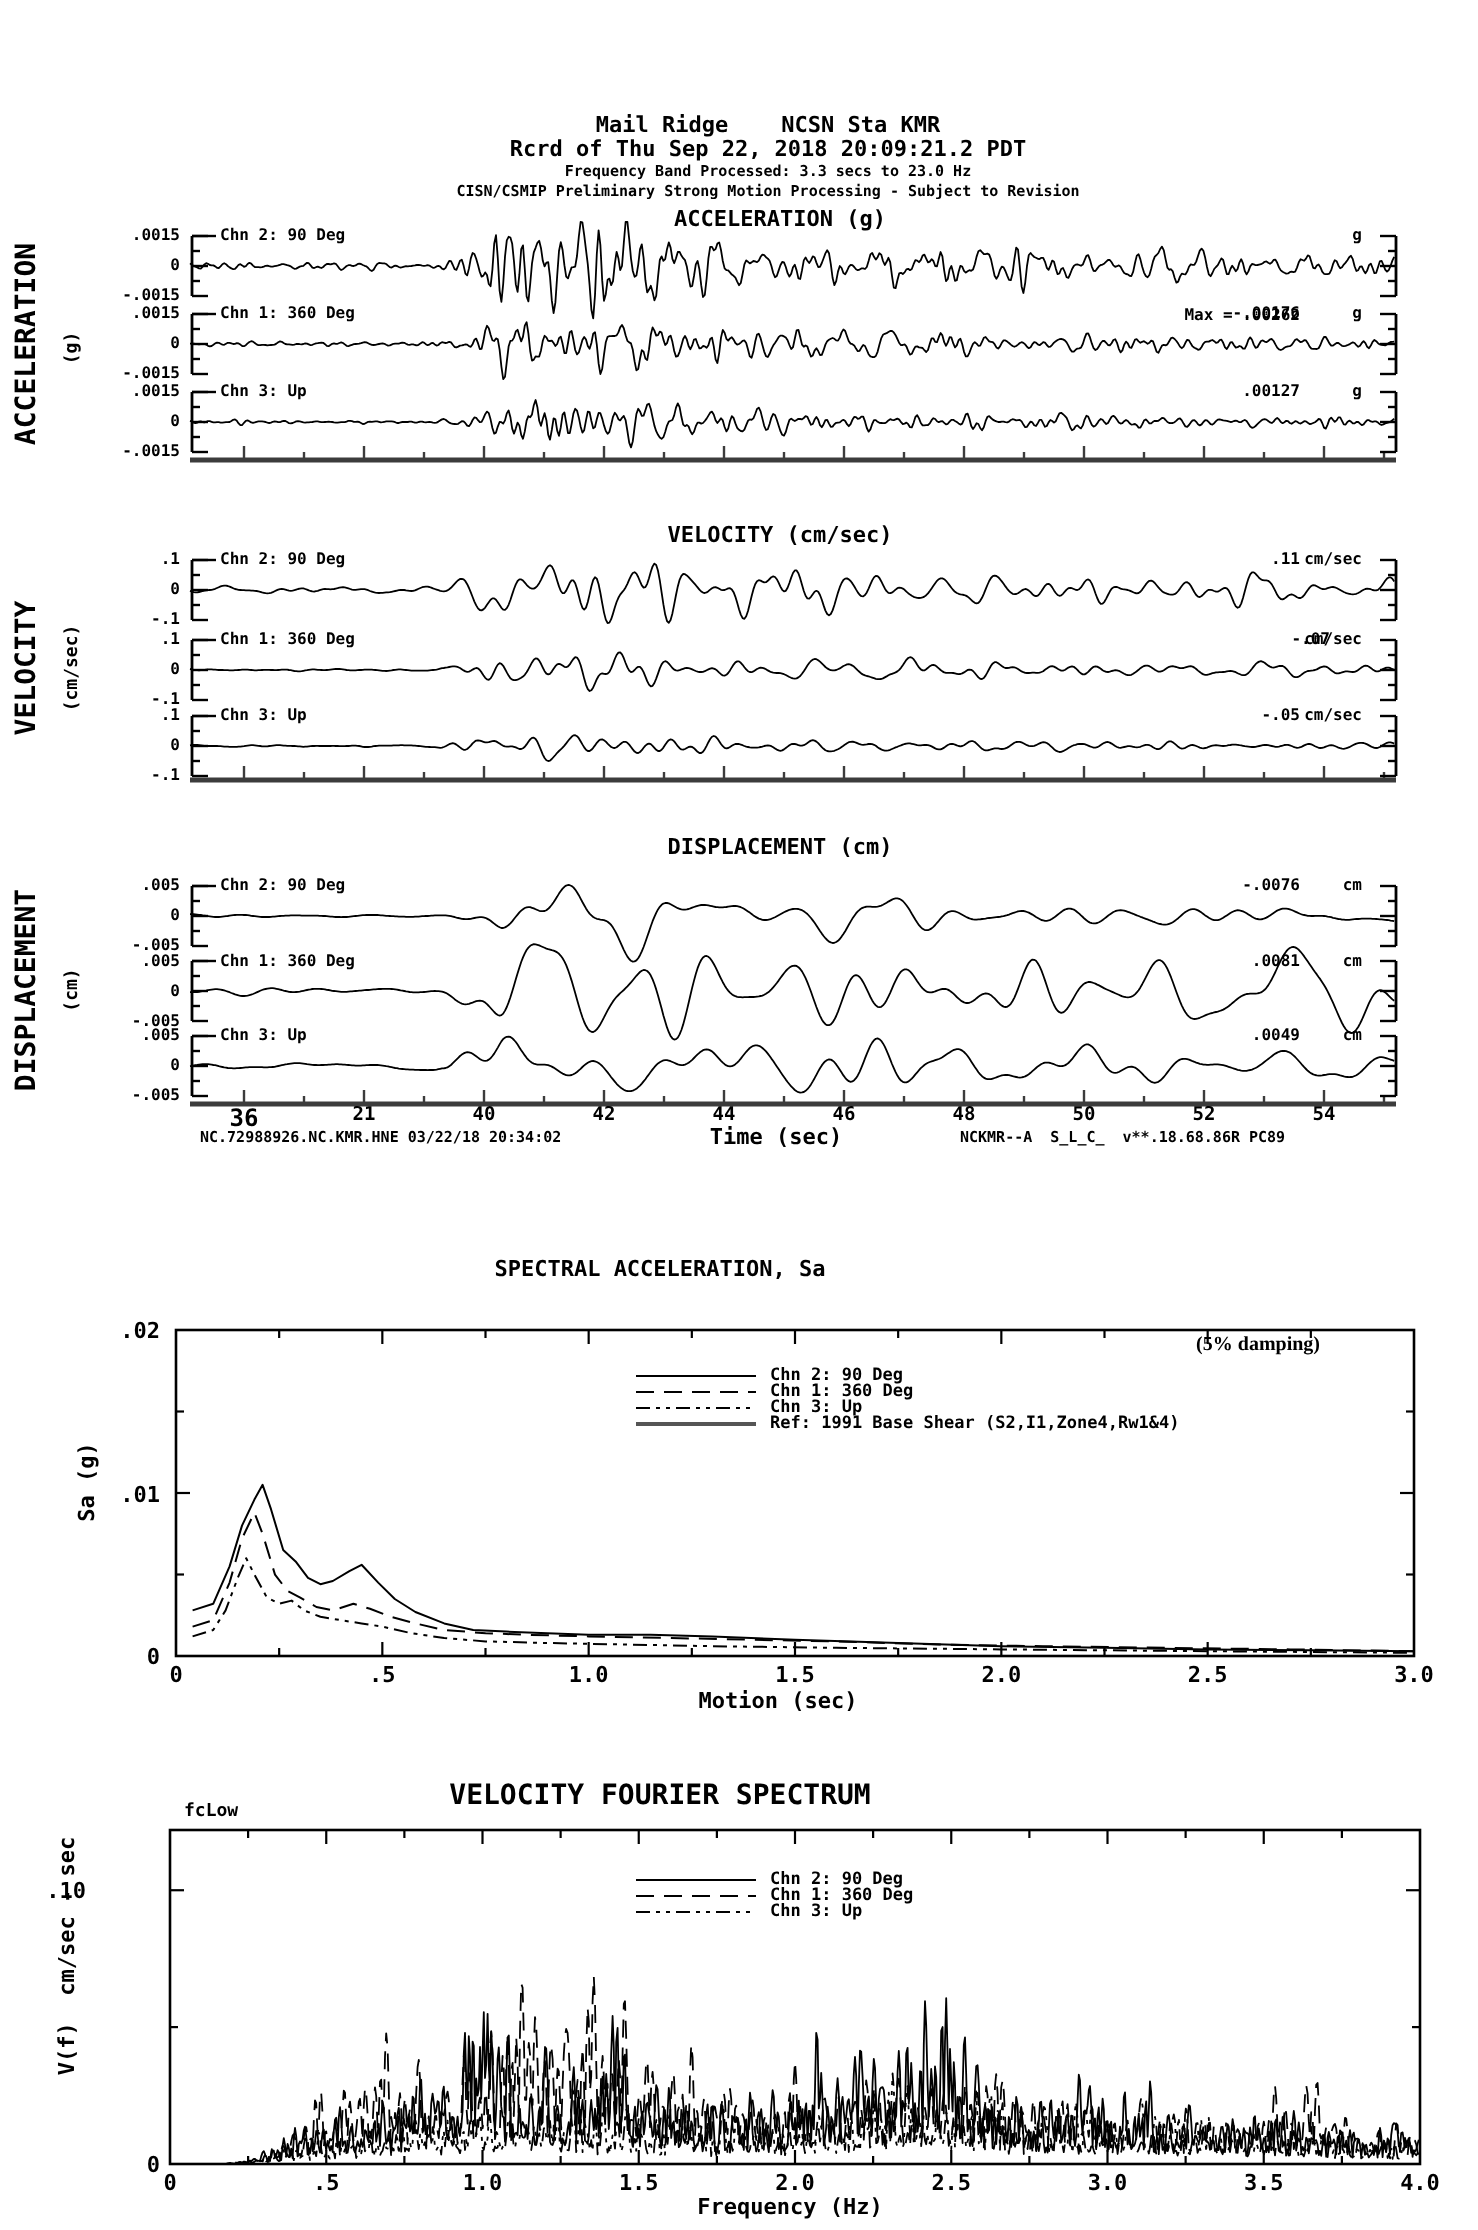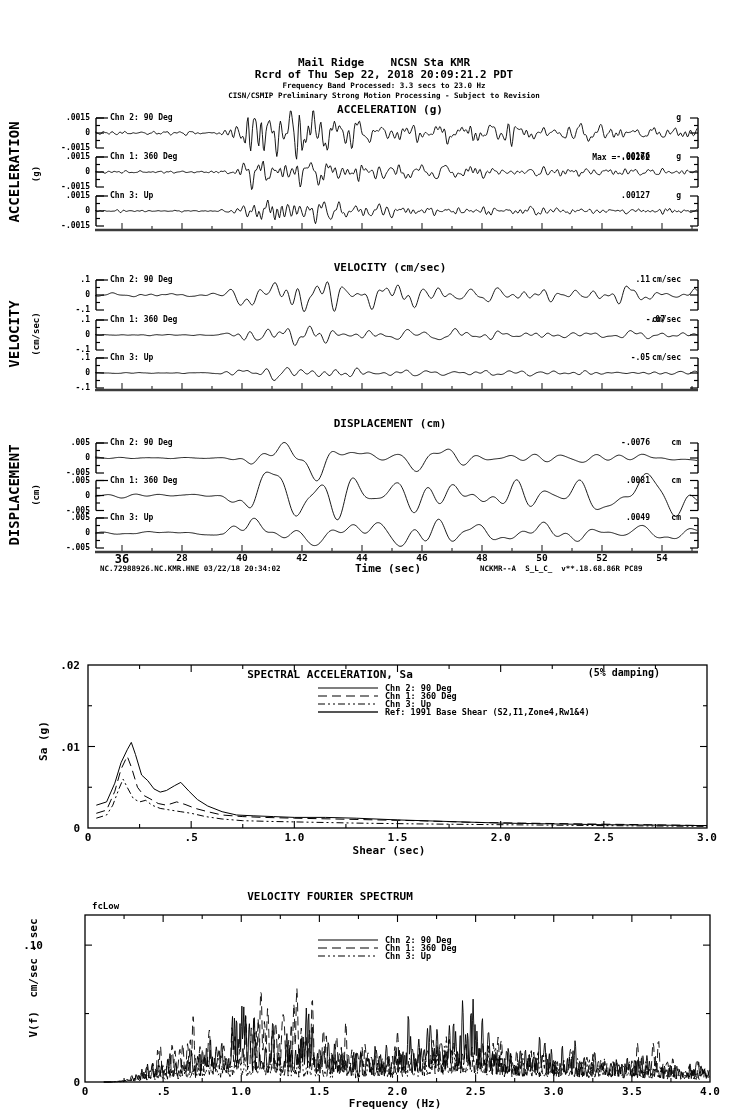"28" div.abs { text: 28 -> 21 }
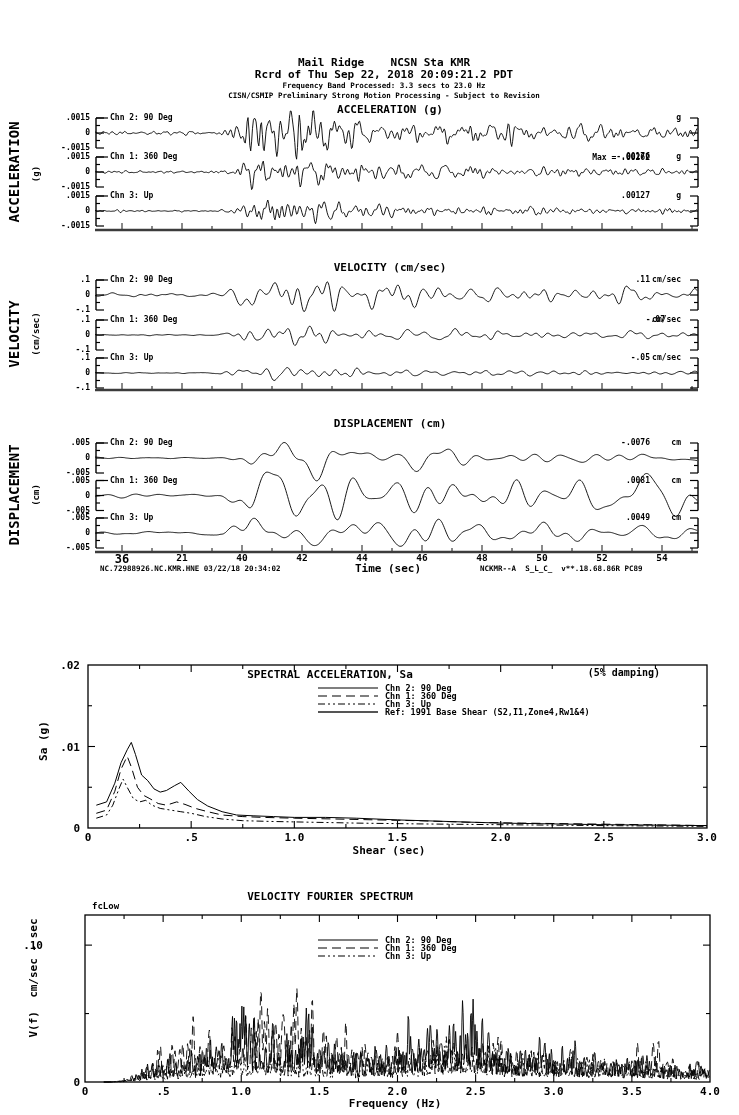"SPECTRAL ACCELERATION, Sa" div.abs { top: 669px -> 629px }
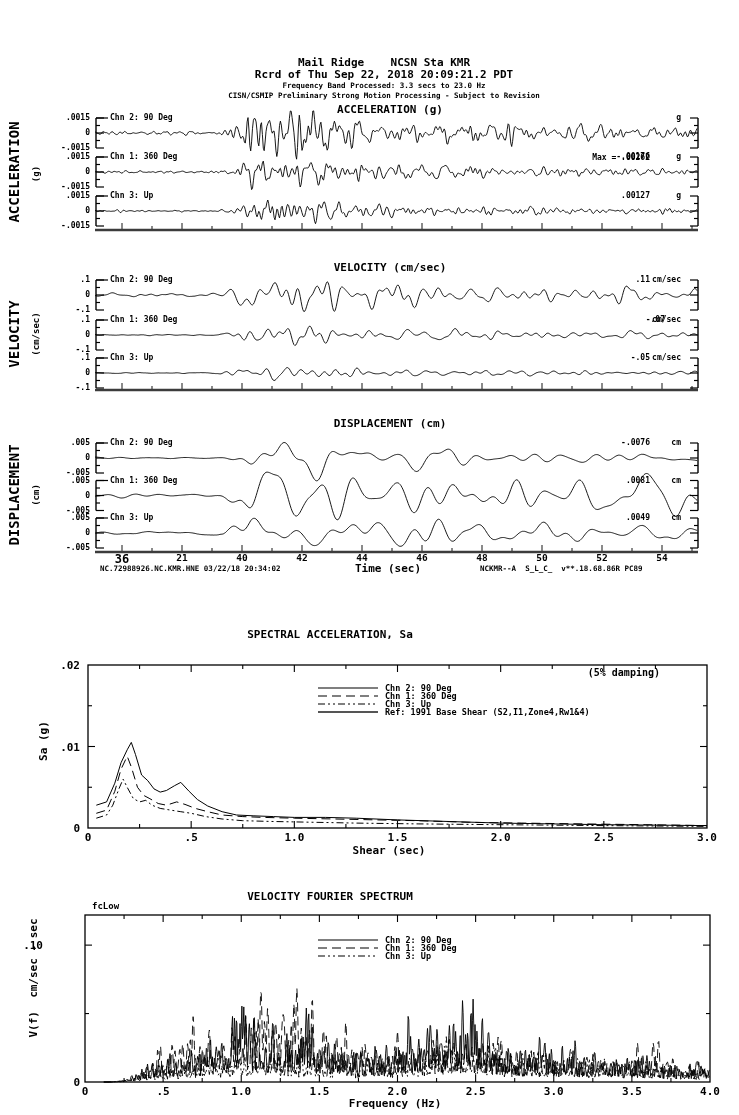"(5% damping)" div.abs { font-family: none -> Liberation Serif, serif }
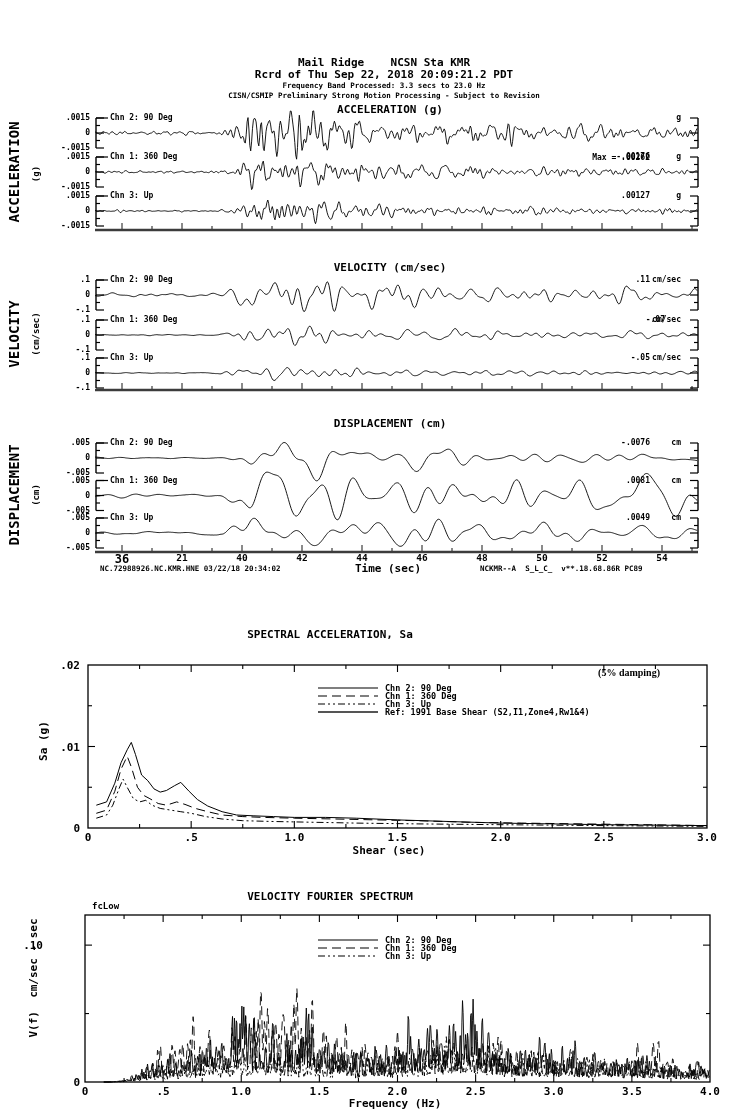"Shear (sec)" div.abs { text: Shear -> Motion }
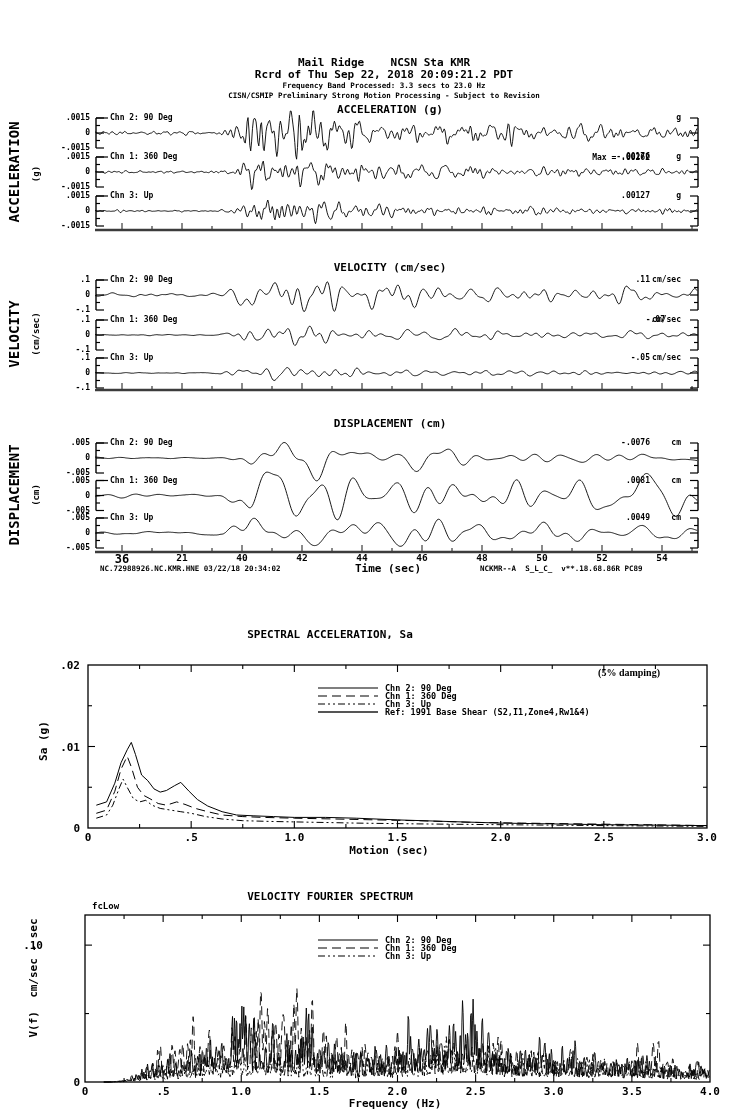"VELOCITY FOURIER SPECTRUM" div.abs { font-size: 11px -> 14px }
